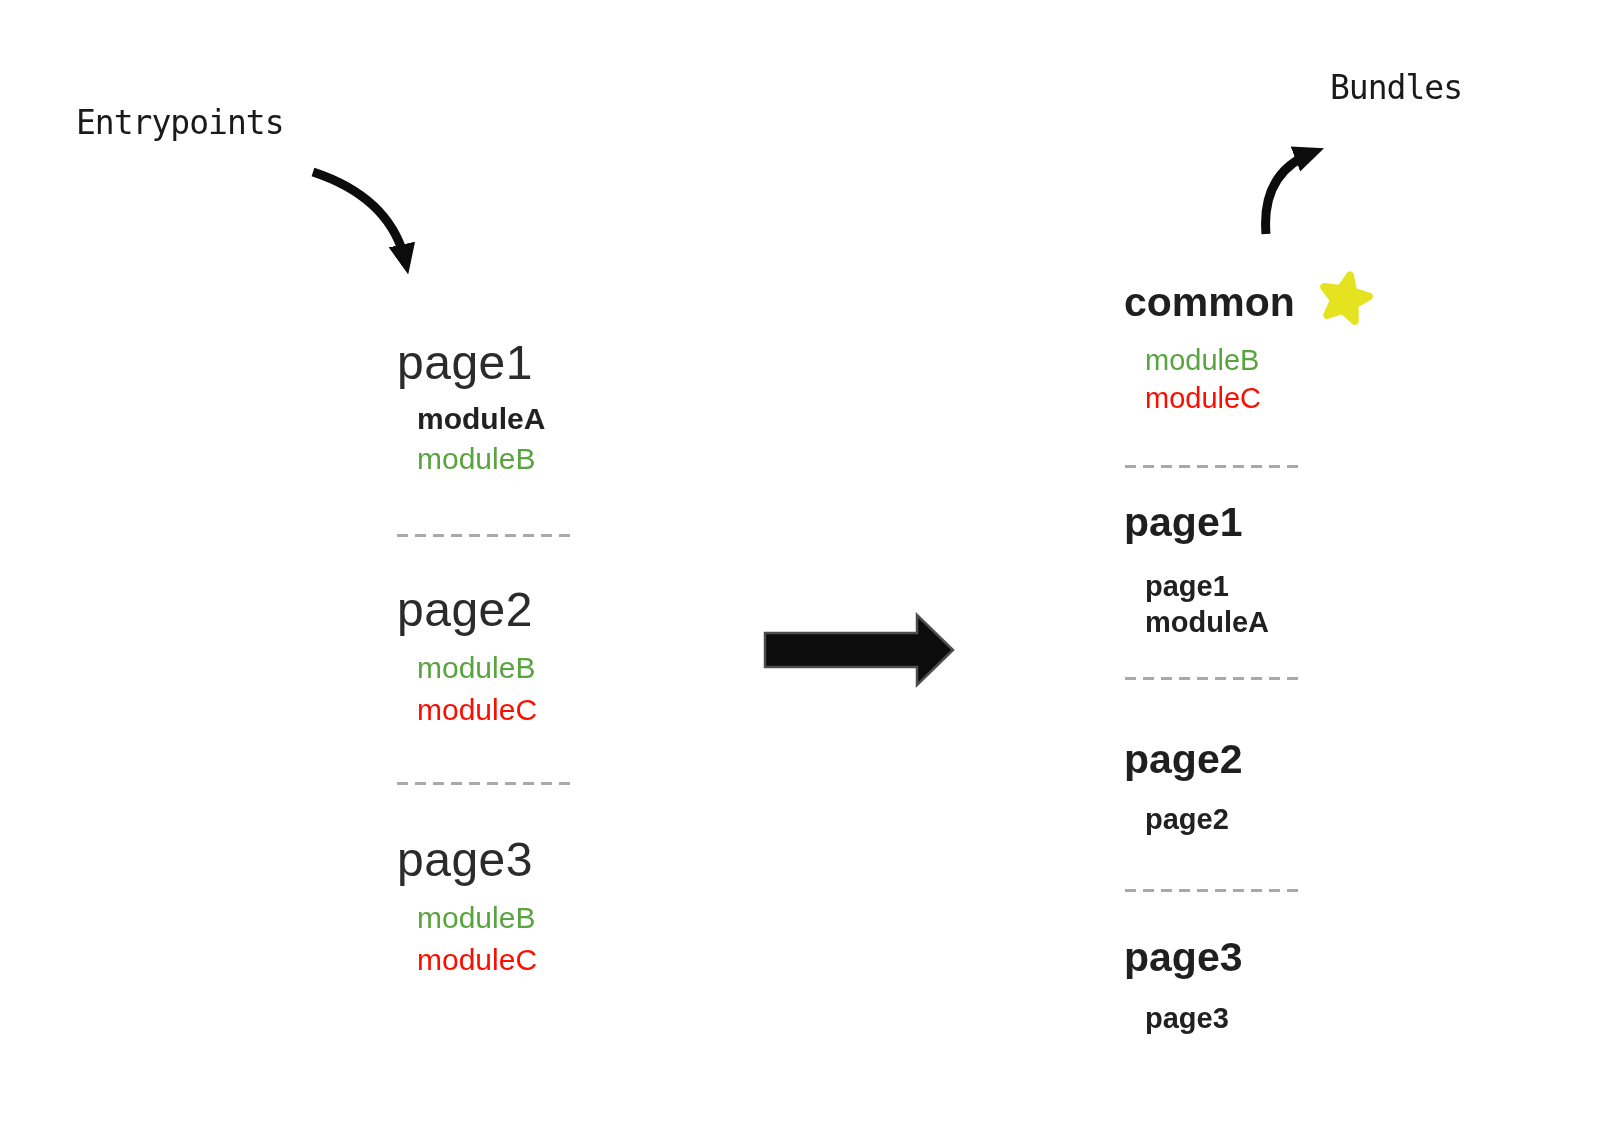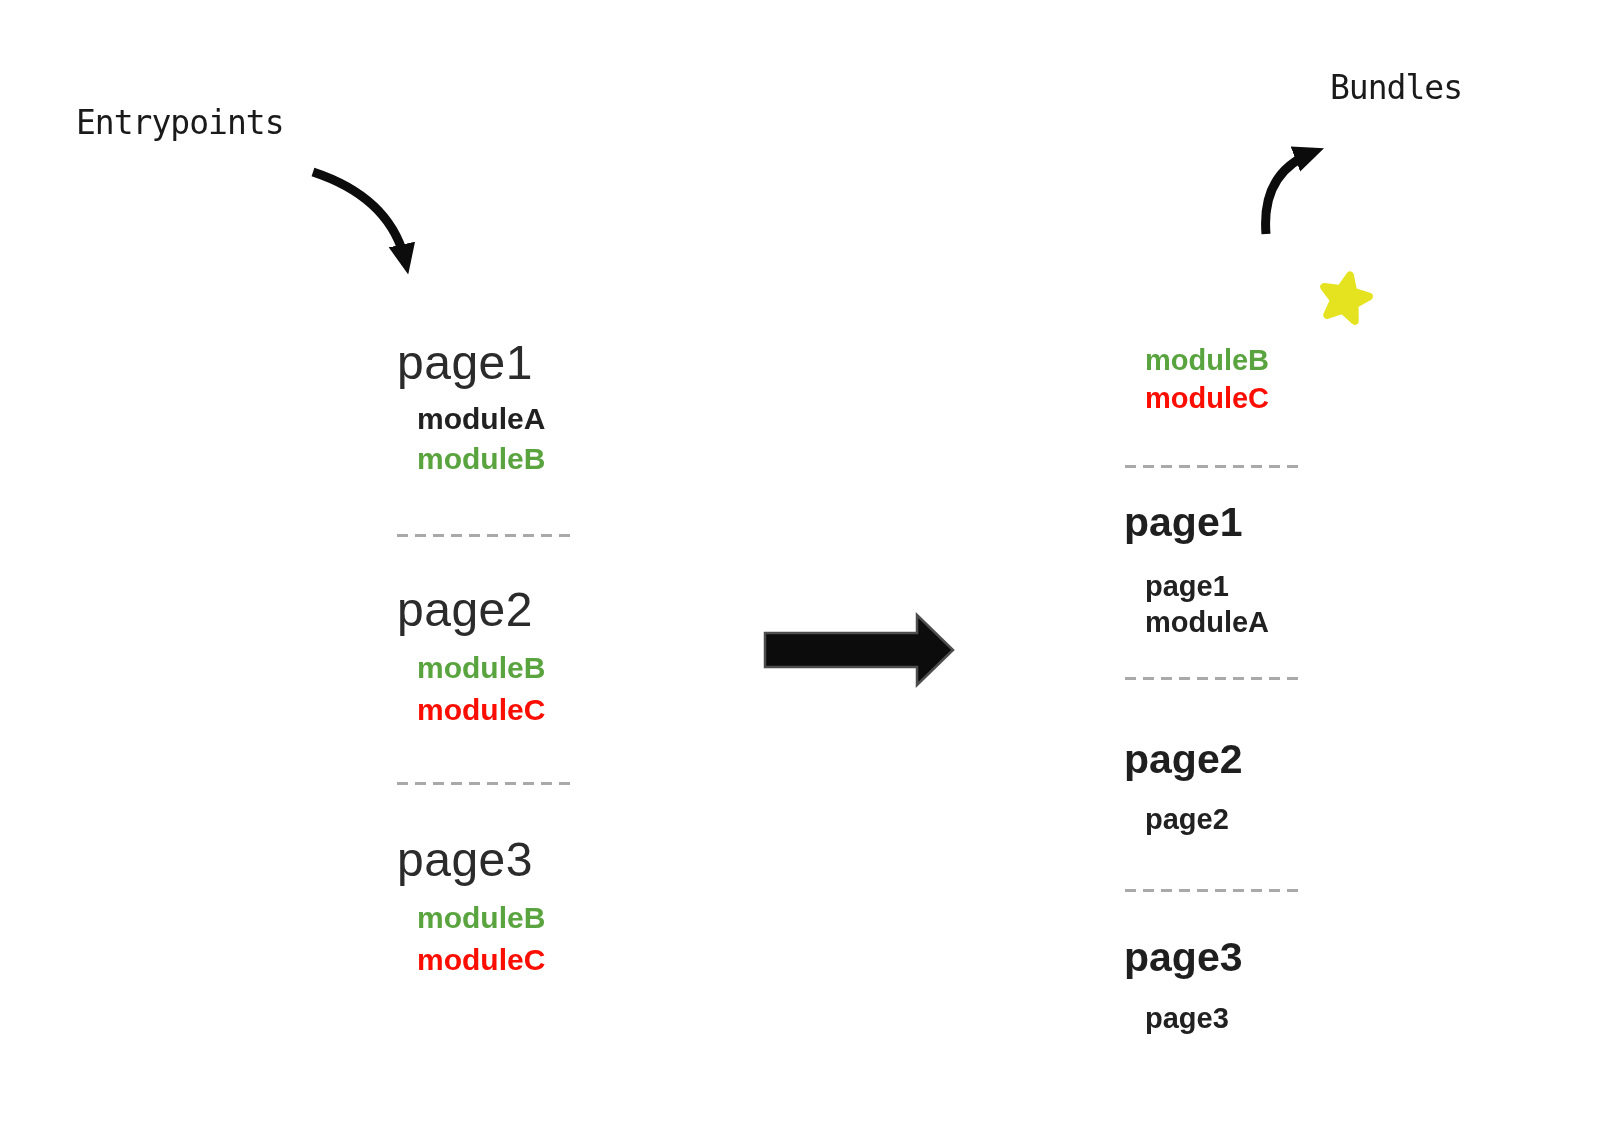"common" div.abs { html: none -> <div>common</div> }
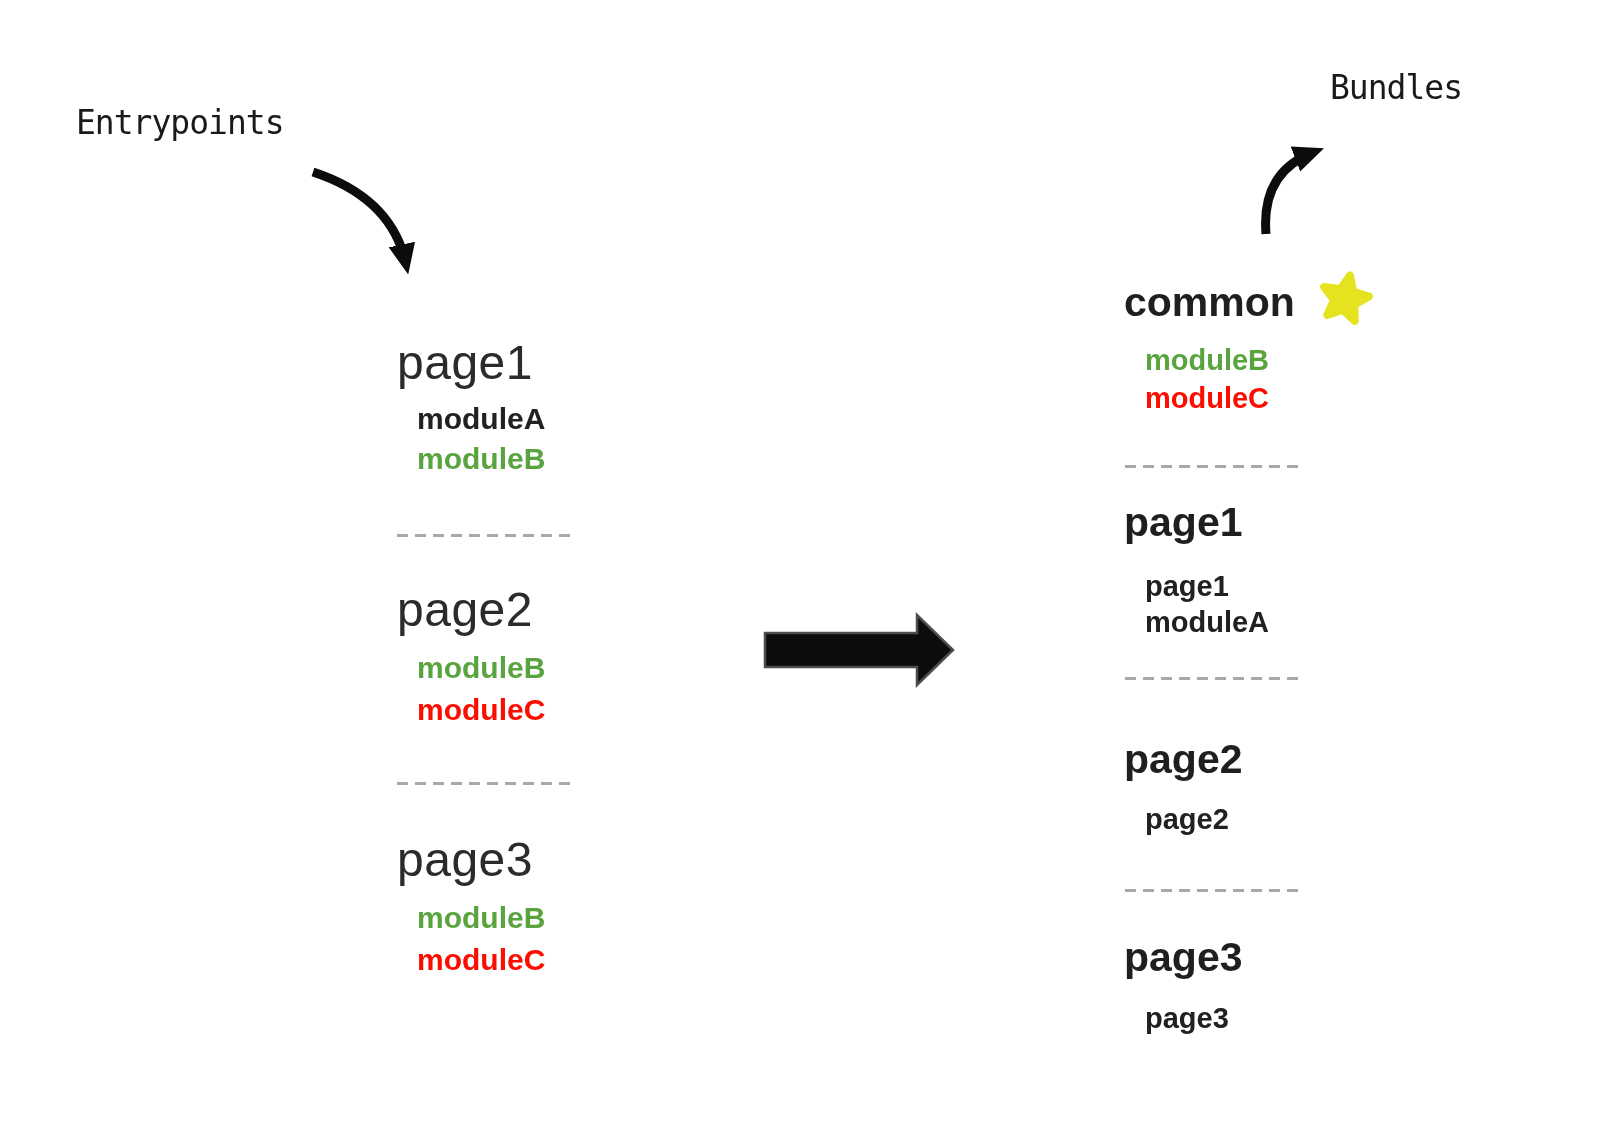"moduleB" .mod.bold { font-weight: 700 -> 400 }
